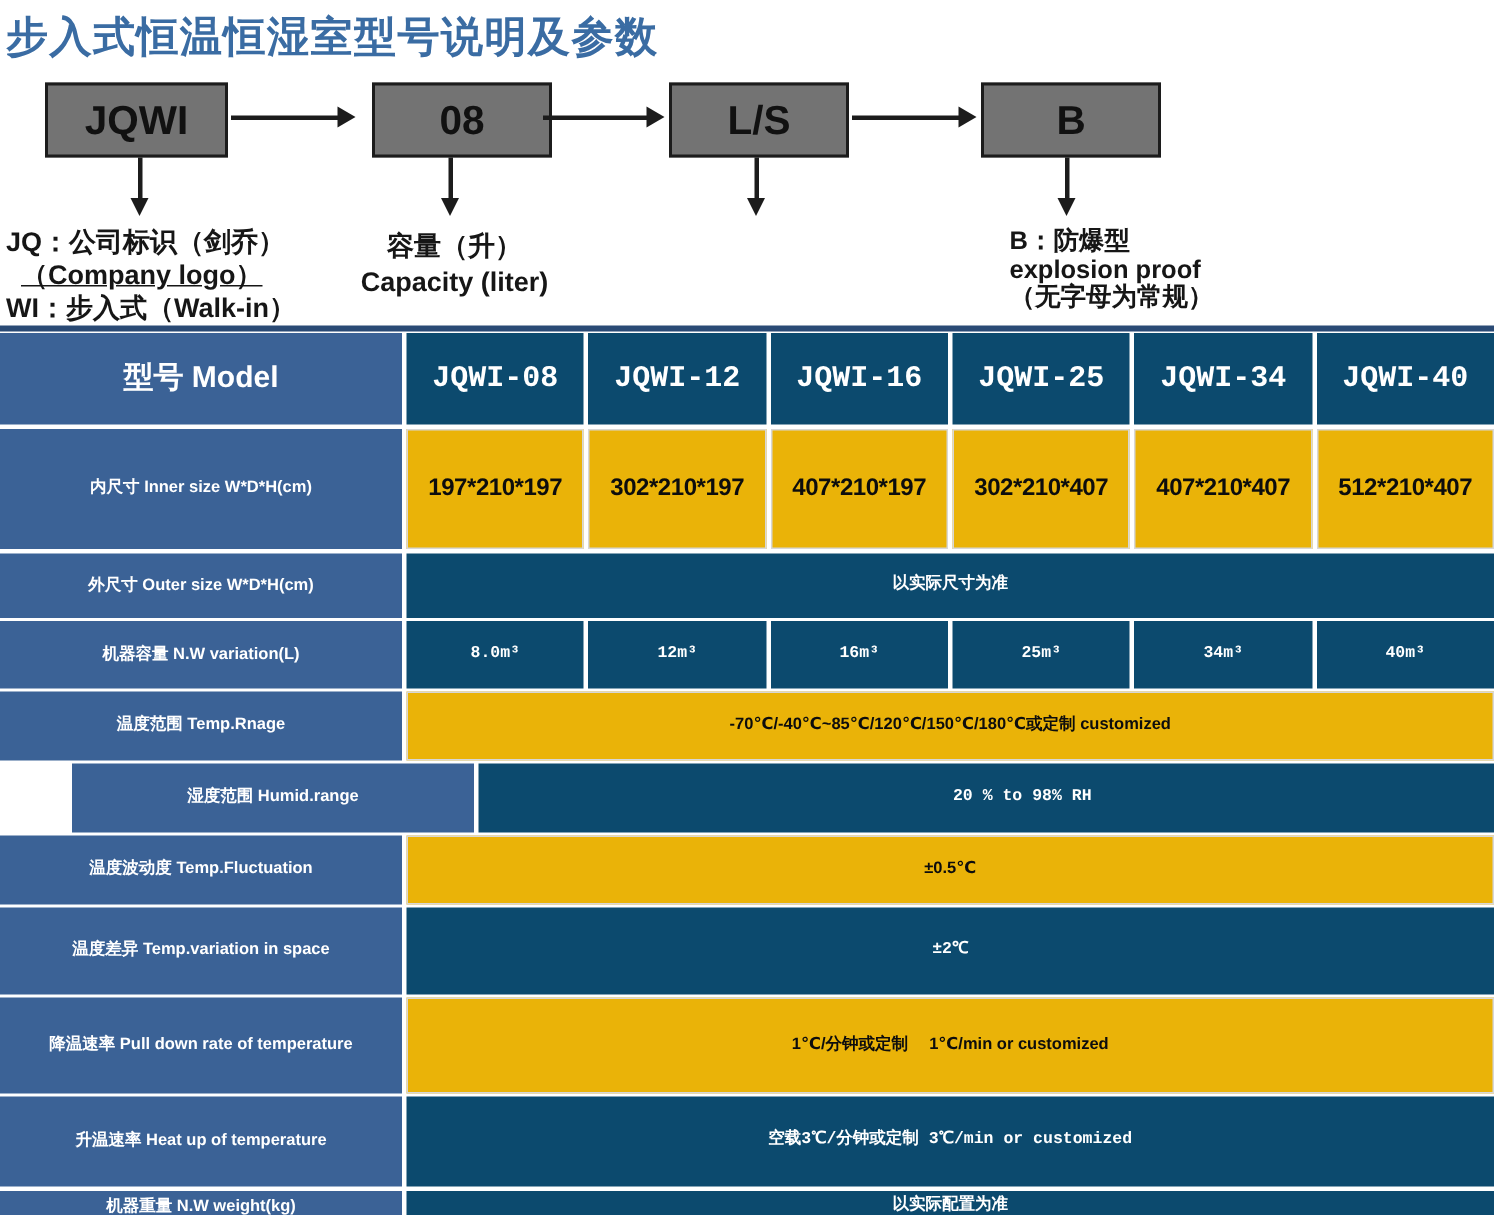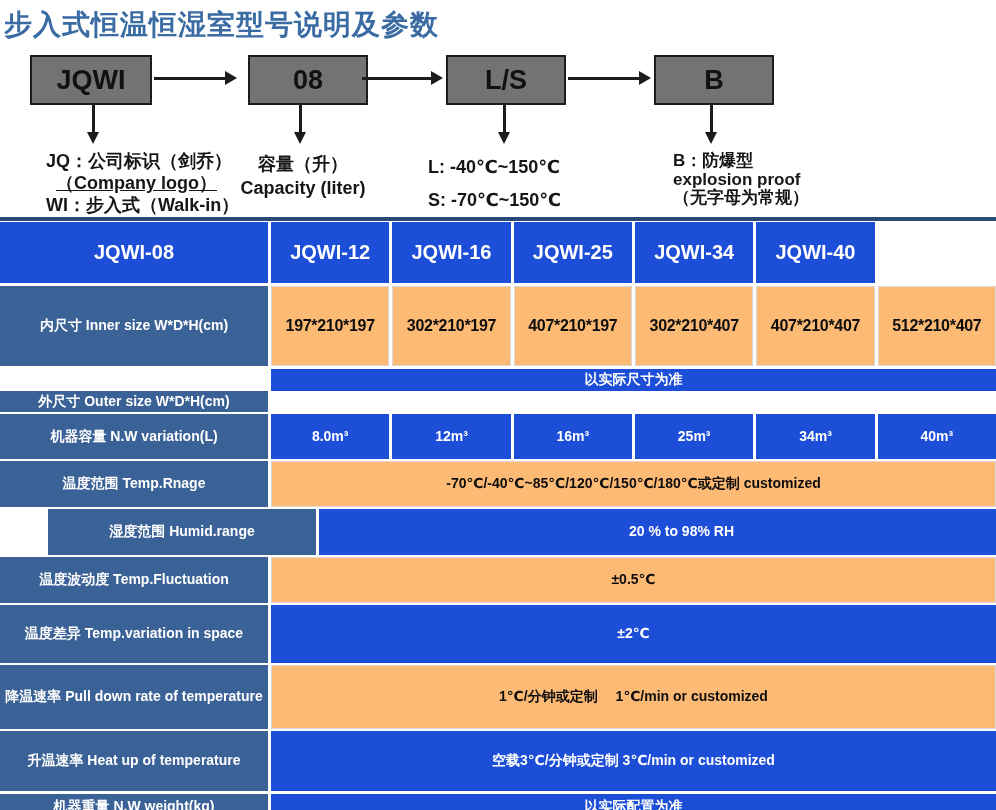"JQ：公司标识（剑乔）" .note-jqwi { margin-left: 42px -> none }
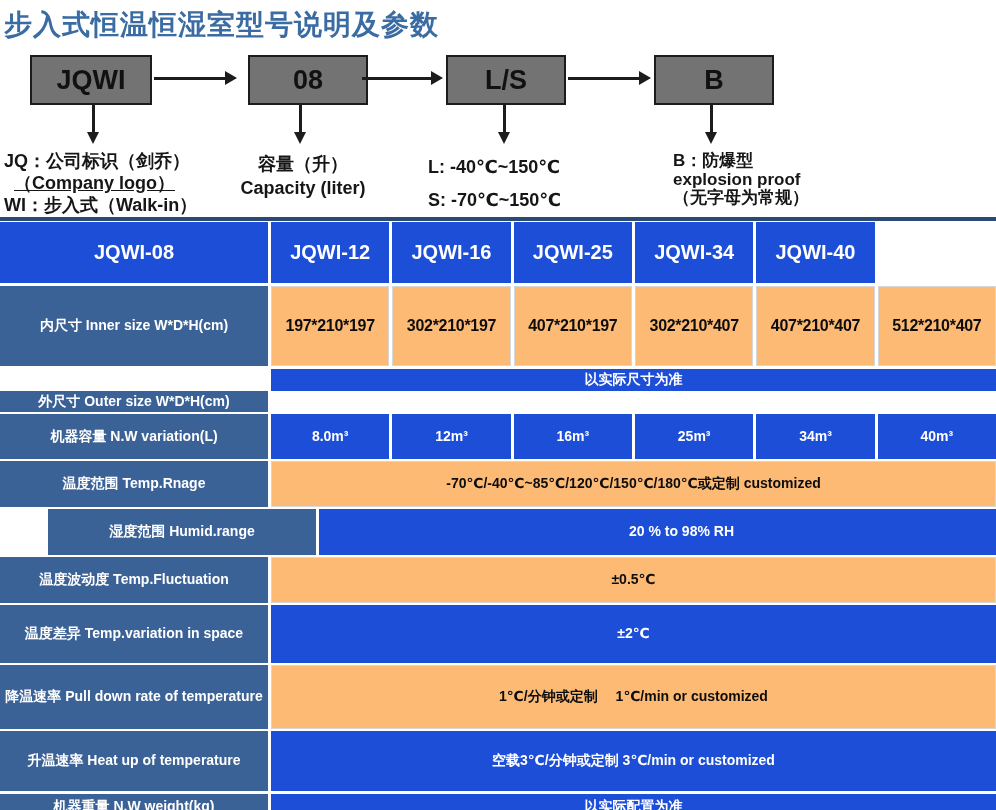"L: -40℃~150℃" div.note { html: <div> <div>L: -40℃~150℃</div> <div>S: -70℃~150℃</div> </div> -> none }
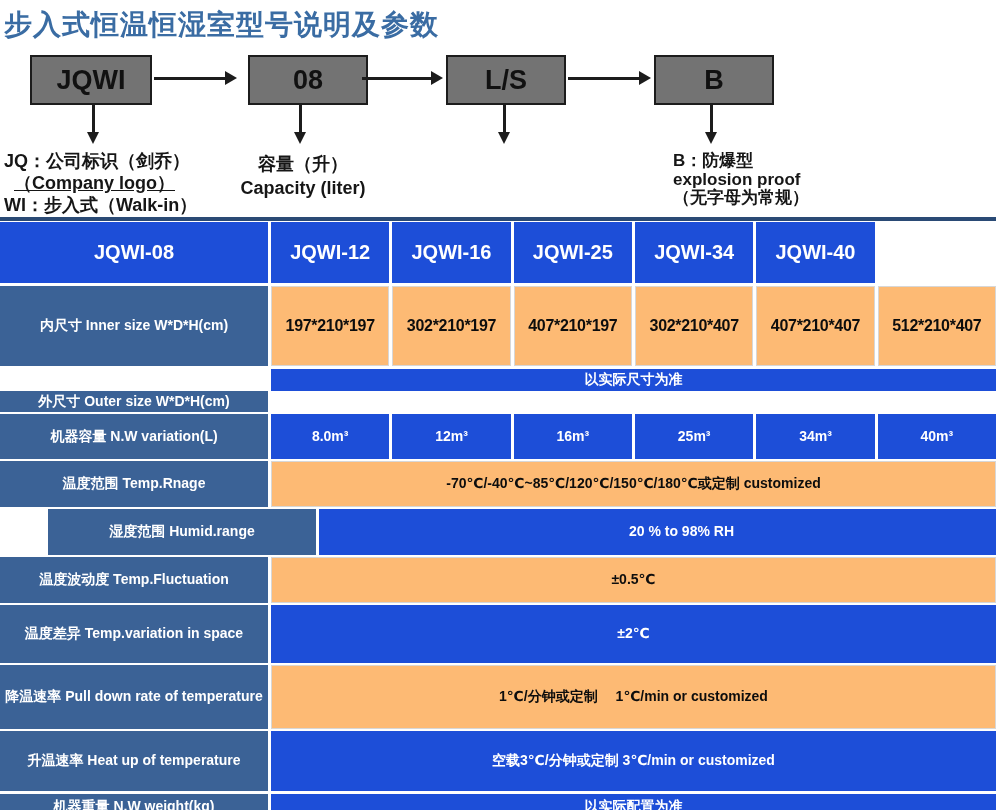"型号 Model" div.cell { html: none -> <div>型号 Model</div> }
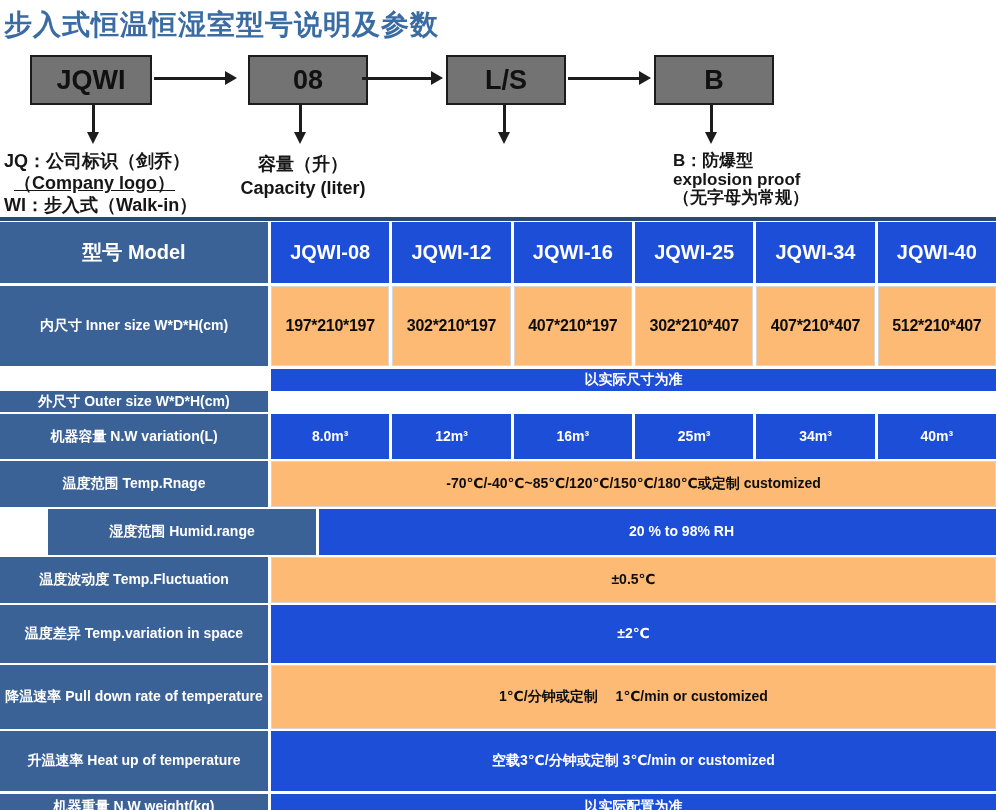"JQWI-08" .c-blue { background: #1d4ed8 -> #0c4a6e; font-family: none -> Liberation Mono, monospace }
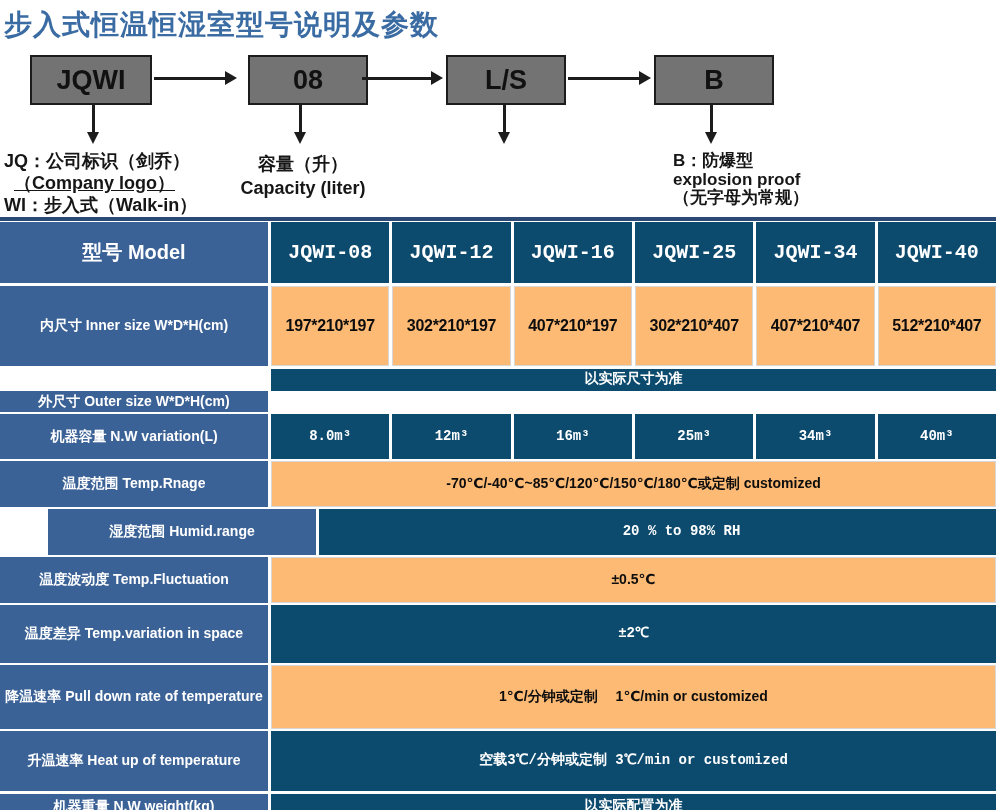"内尺寸 Inner size W*D*H(cm)" .cell { font-size: 14px -> 11px }
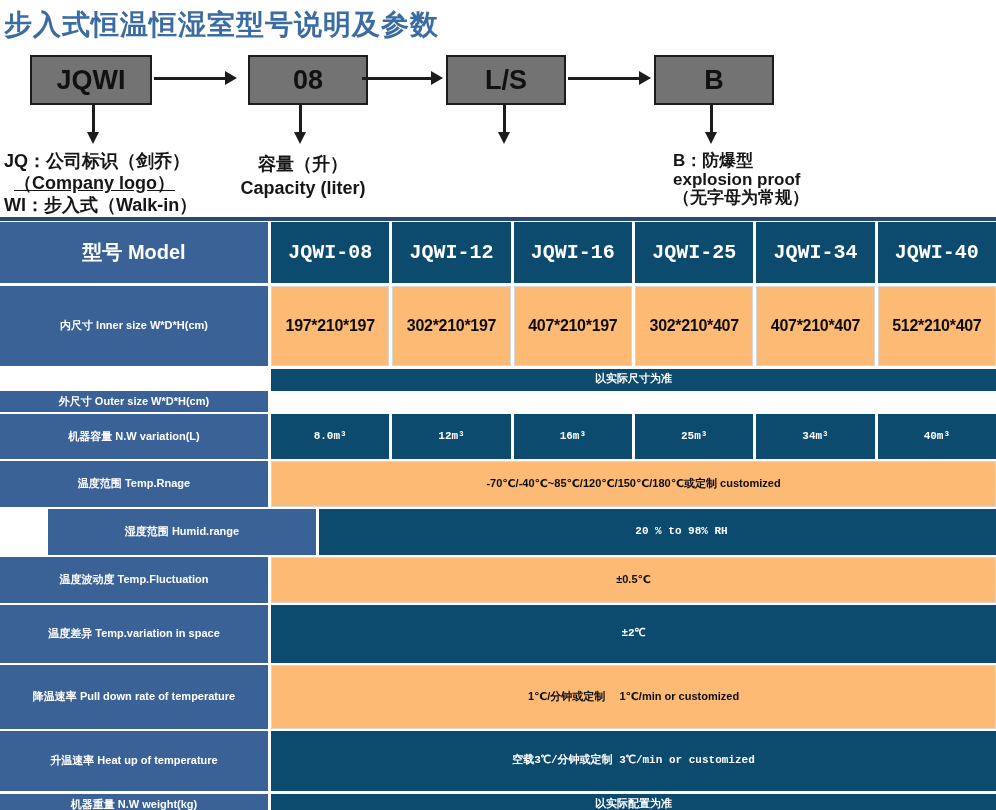"197*210*197" .c-white { background: #fdba74 -> #eab308 }
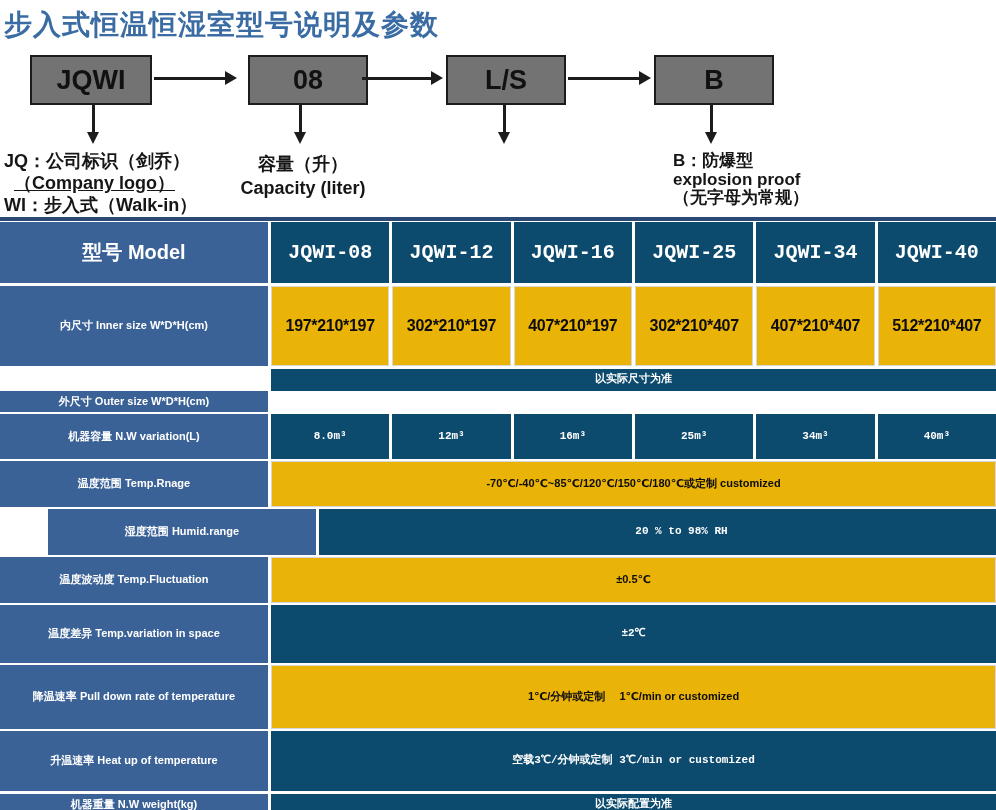"以实际尺寸为准" div.cell { order: before "外尺寸 Outer size W*D*H(cm)" -> after "外尺寸 Outer size W*D*H(cm)" }
